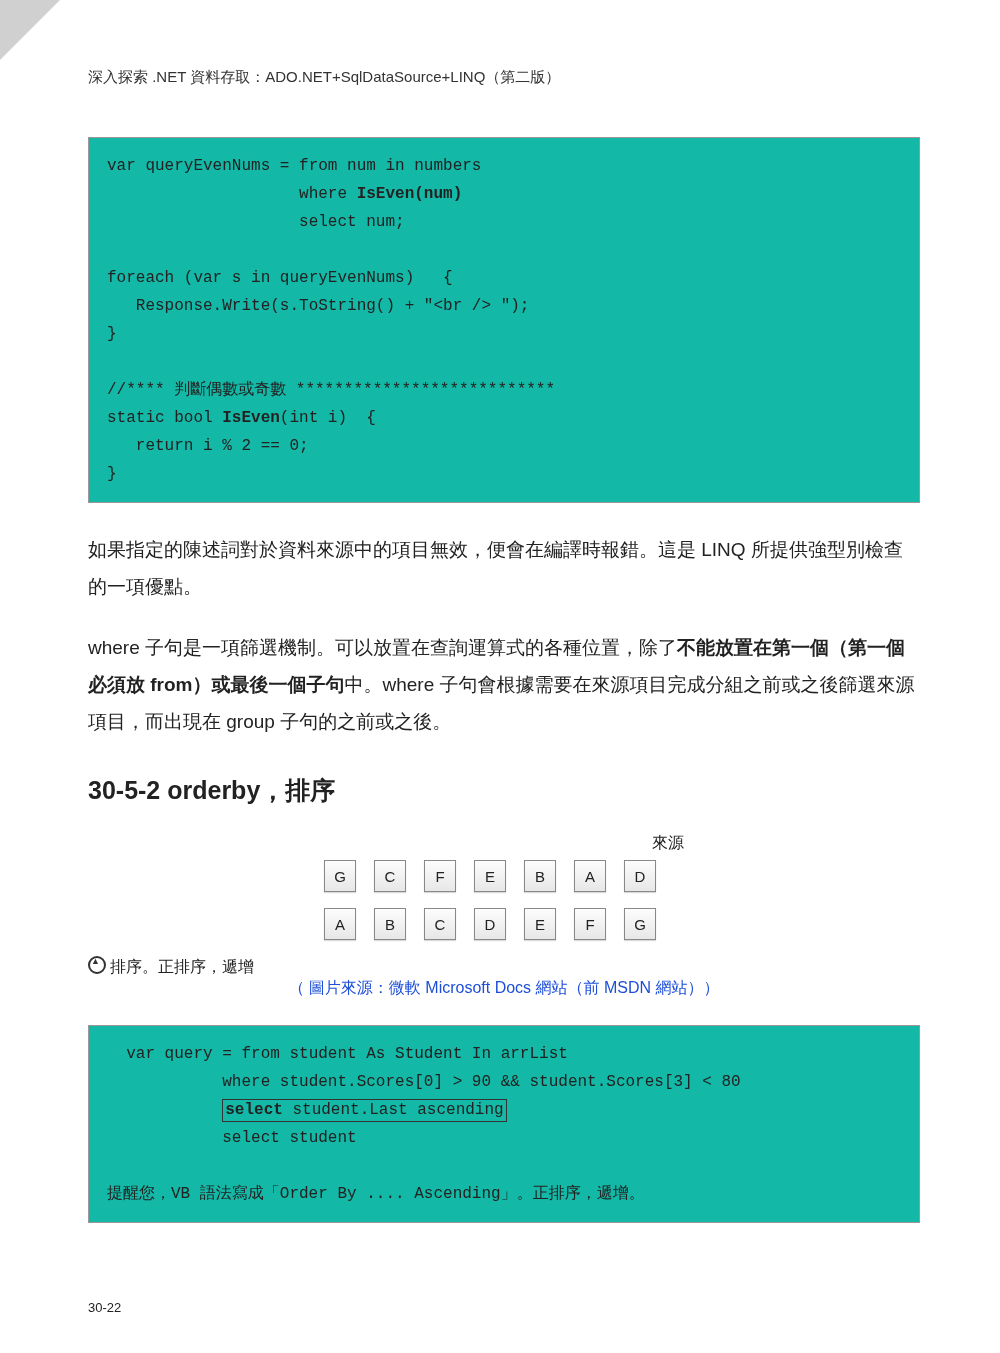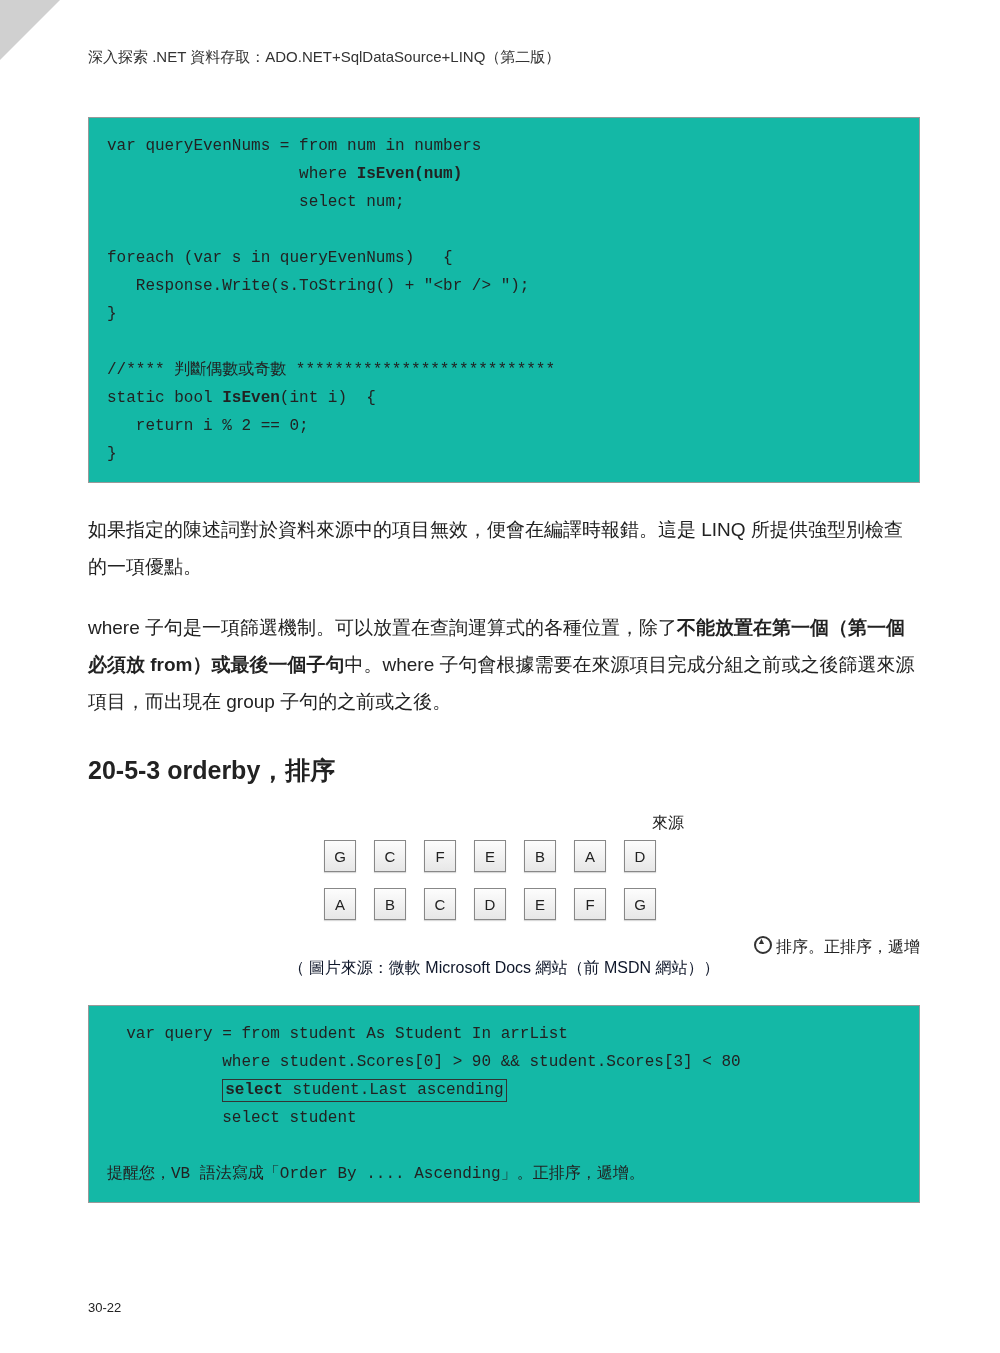"深入探索 .NET" .page { padding: 40px 80px 0 88px -> 60px 80px 0 88px }
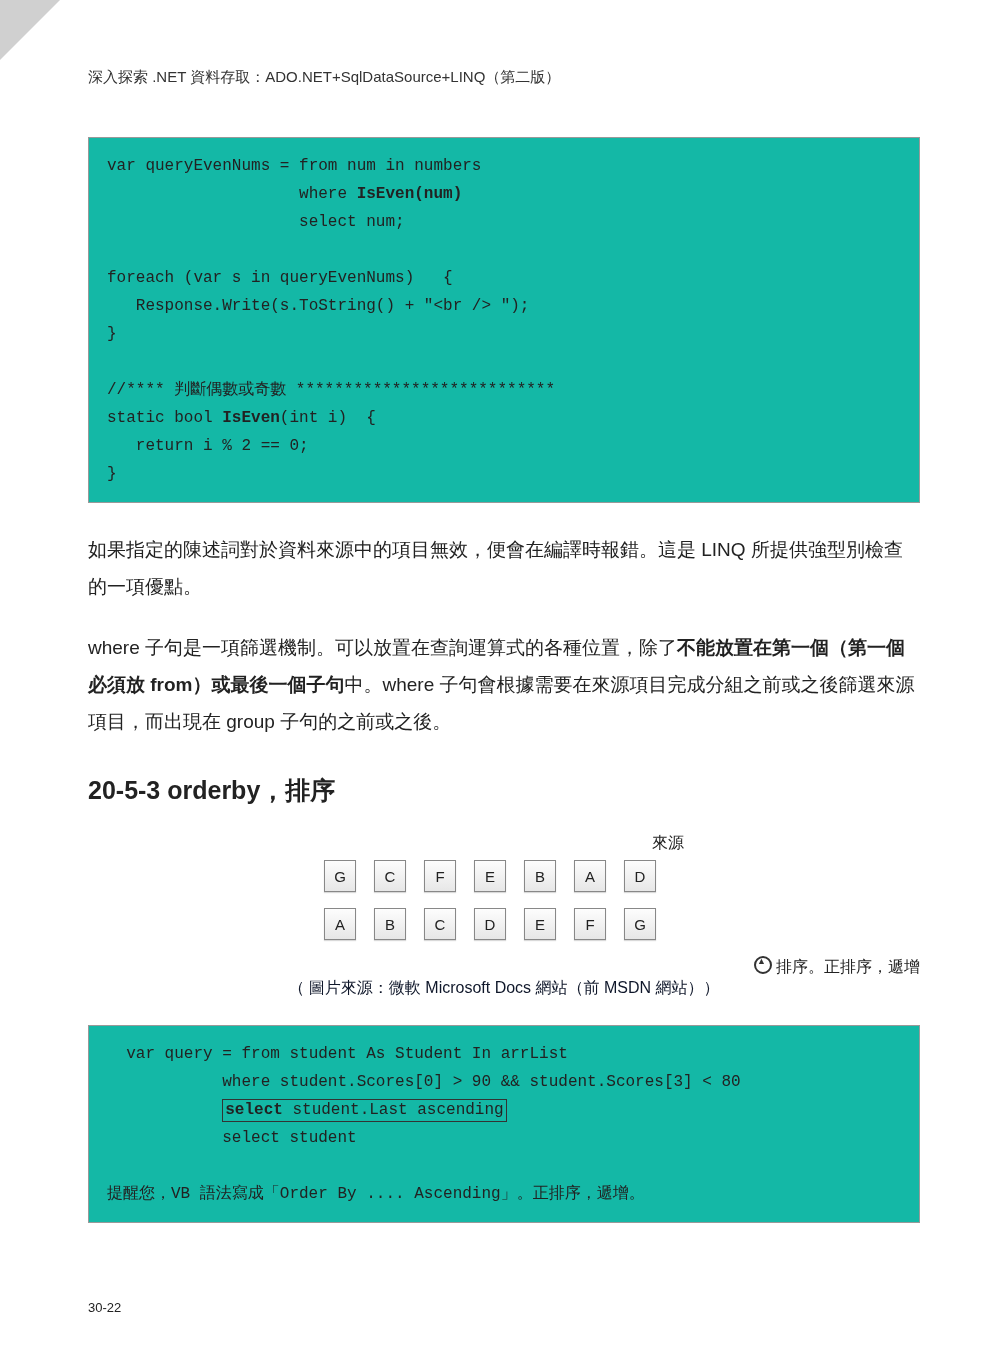"20-5-3 orderby，排序" div.h-sec { text: 20-5-3 -> 30-5-2 }
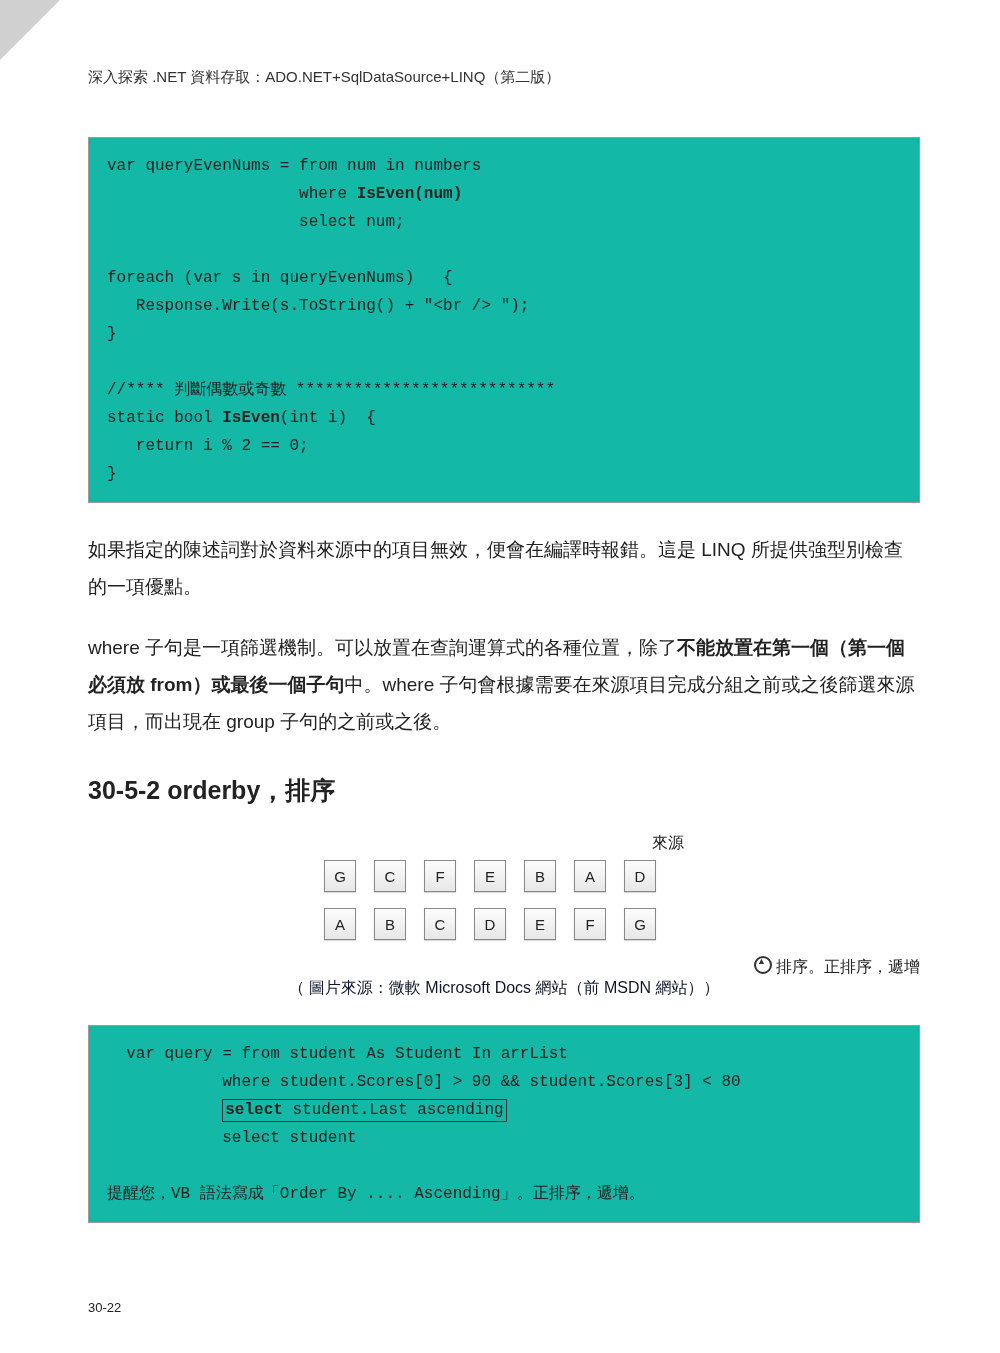"排序。正排序，遞增" .caption-line1 { text-align: right -> left }
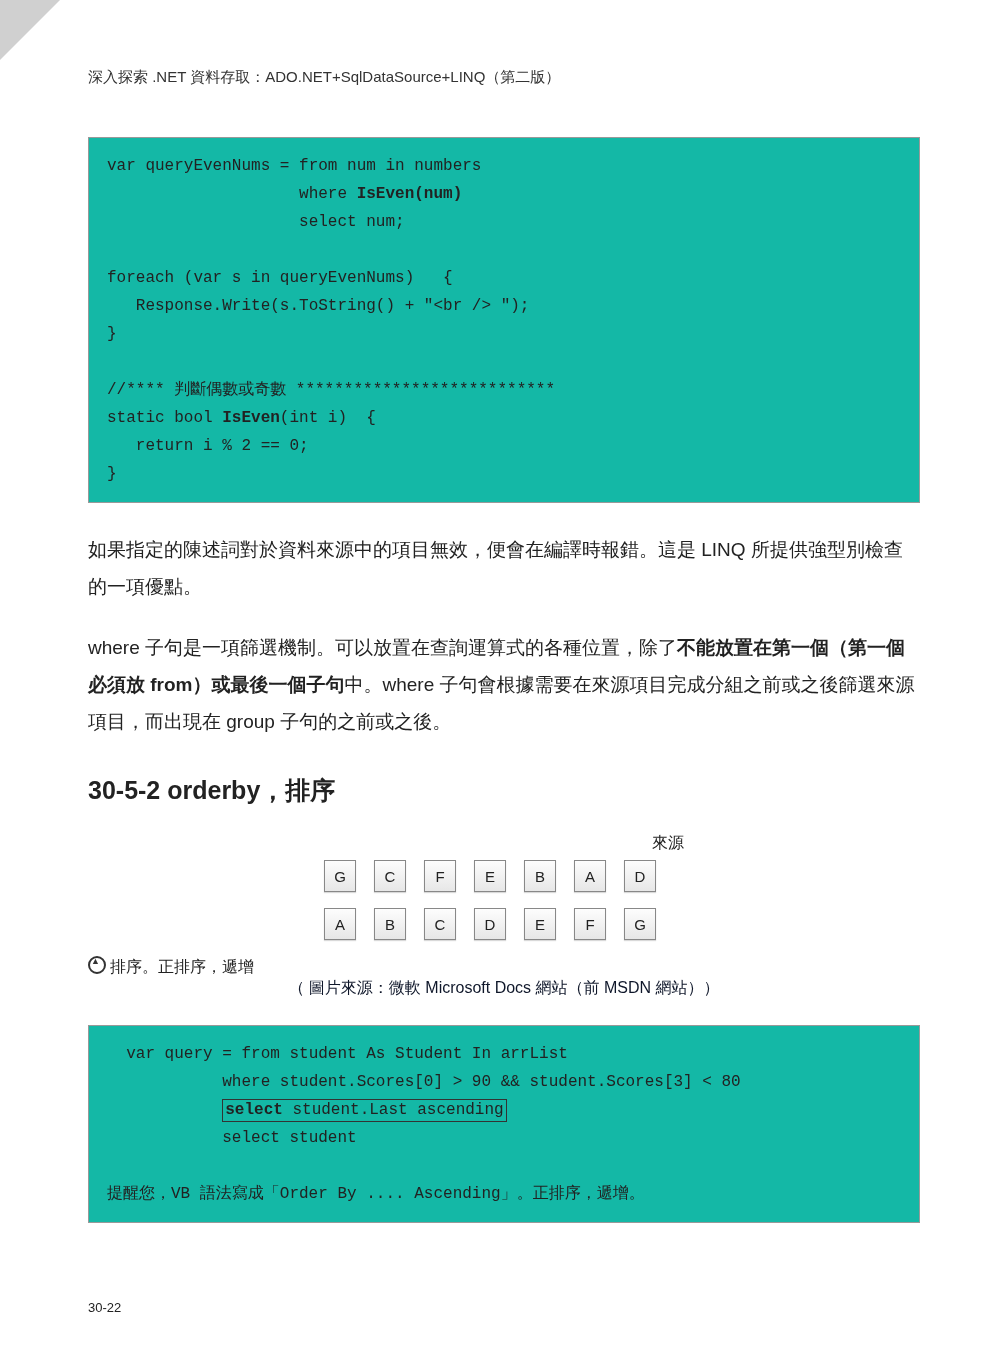"（ 圖片來源：微軟 Microsoft Docs 網站（前" .caption-line2 { color: #0f172a -> #1d4ed8 }
